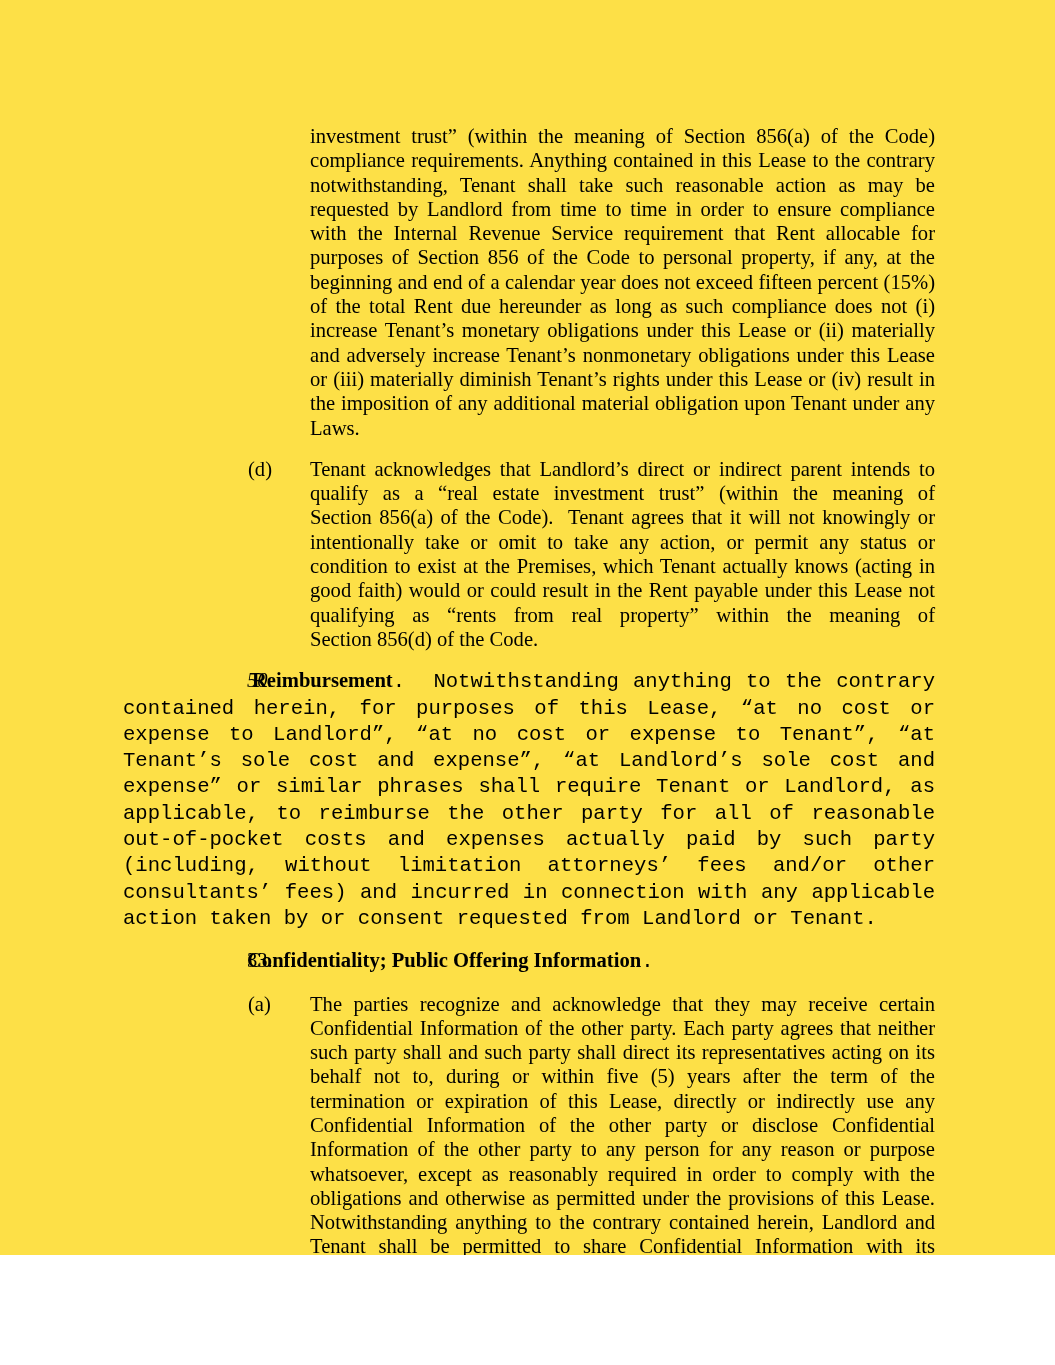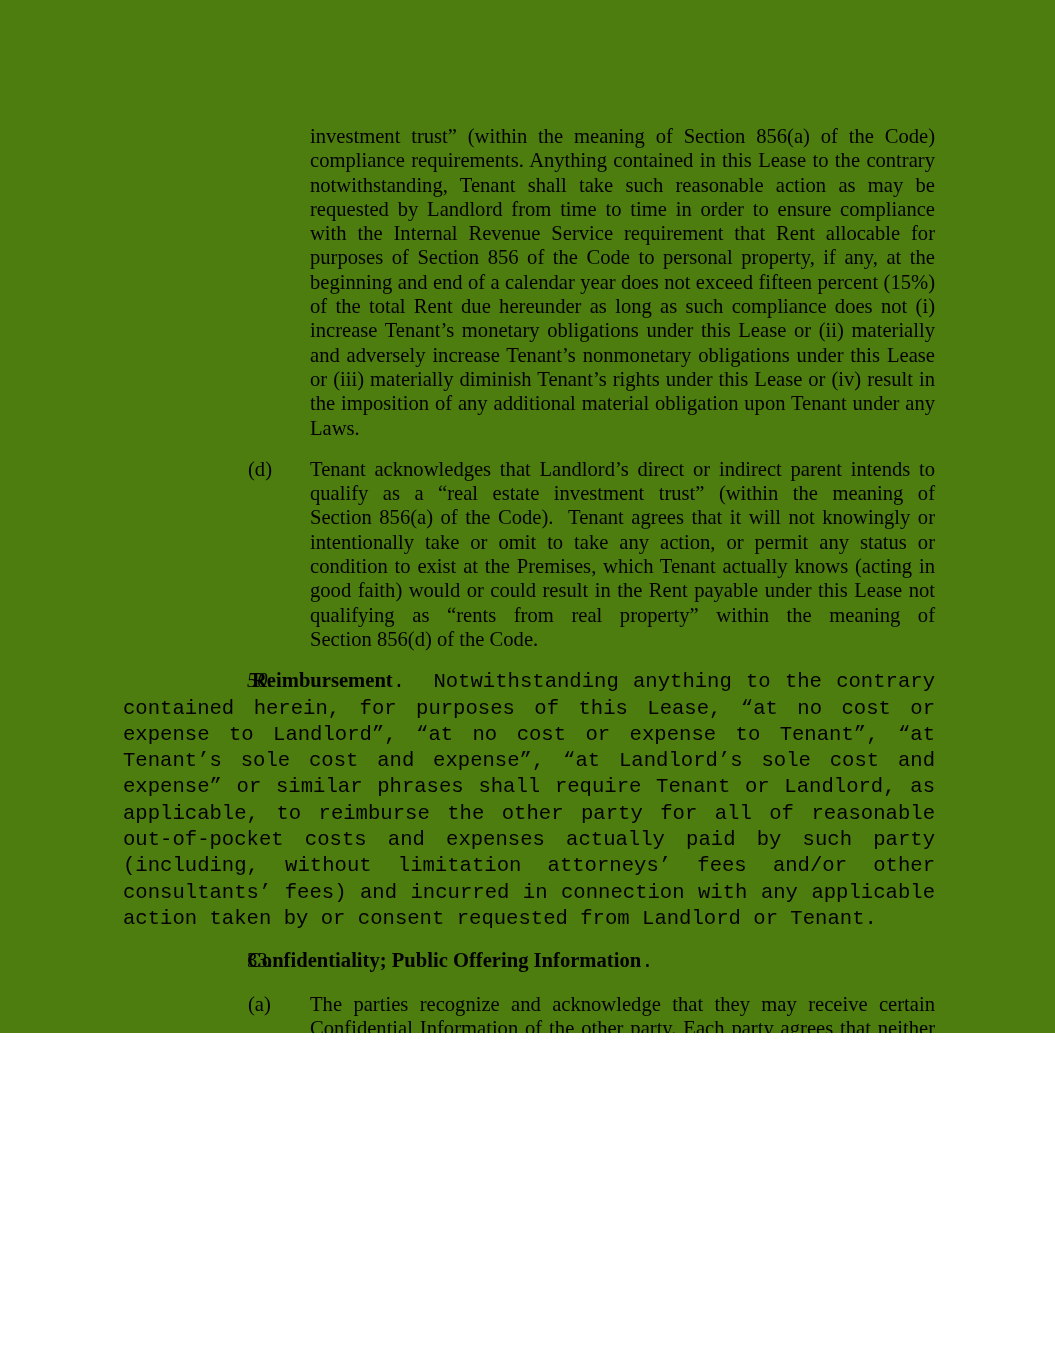"investment trust” (within the meaning" .page { background: #4d7c0f -> #fde047; height: 1033px -> 1255px }
